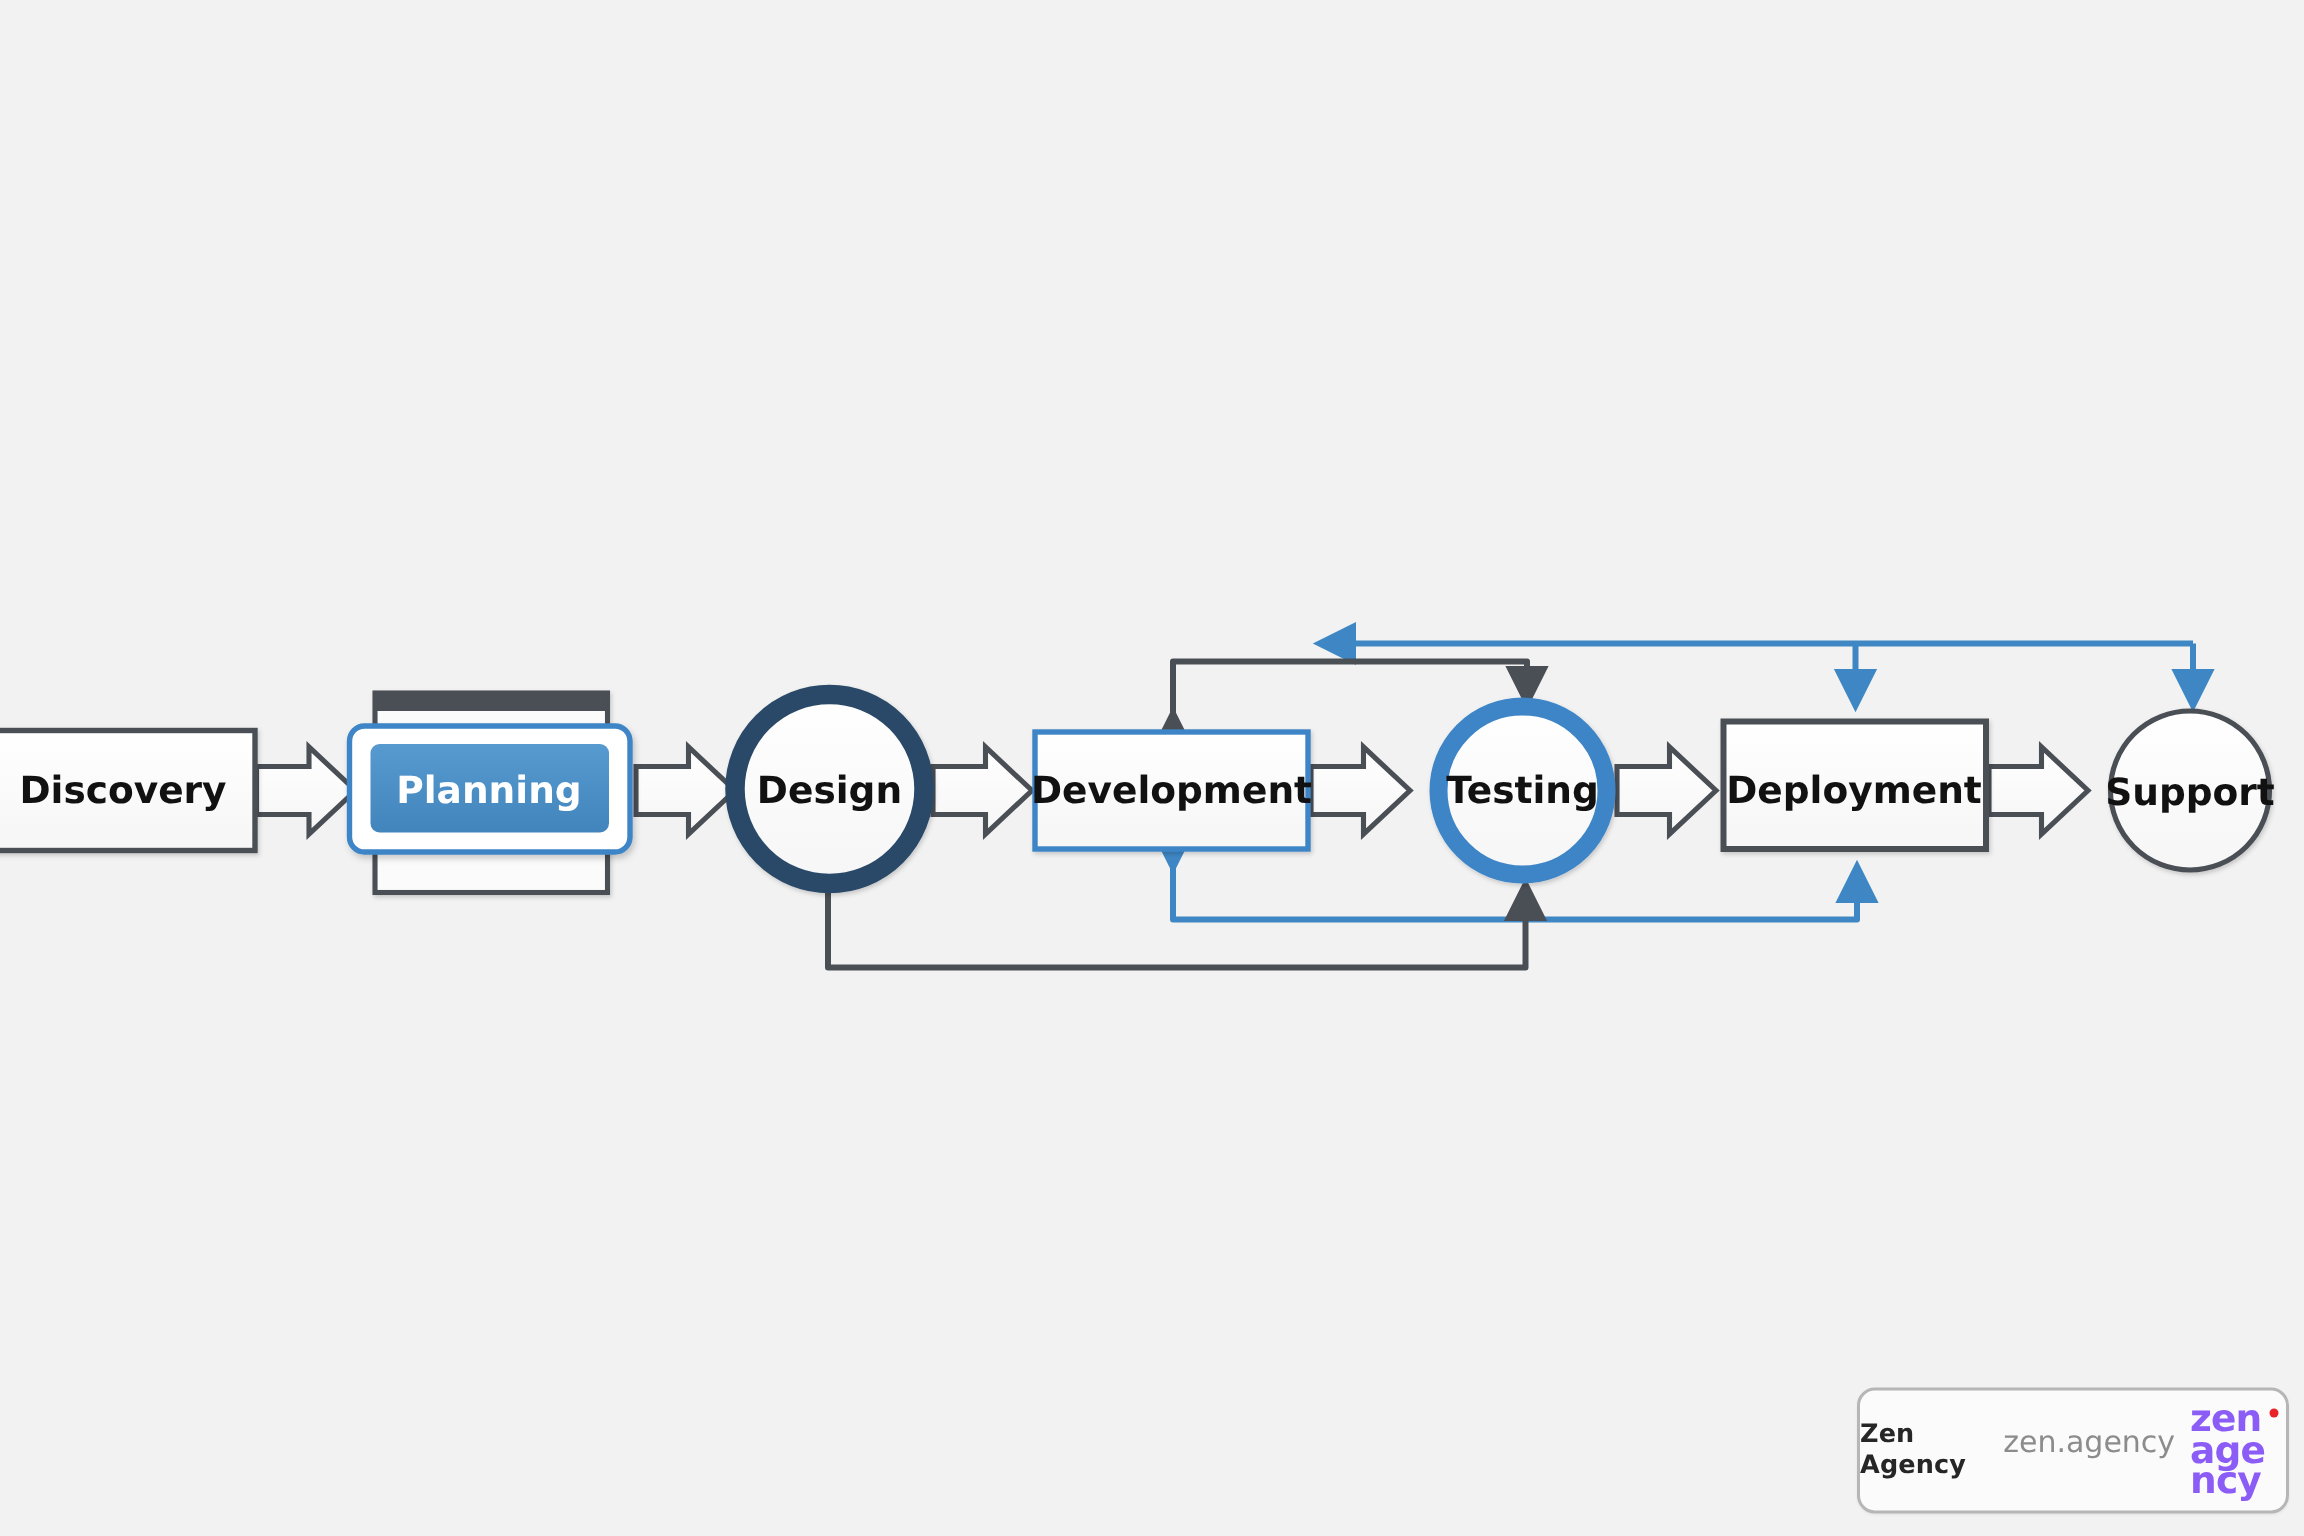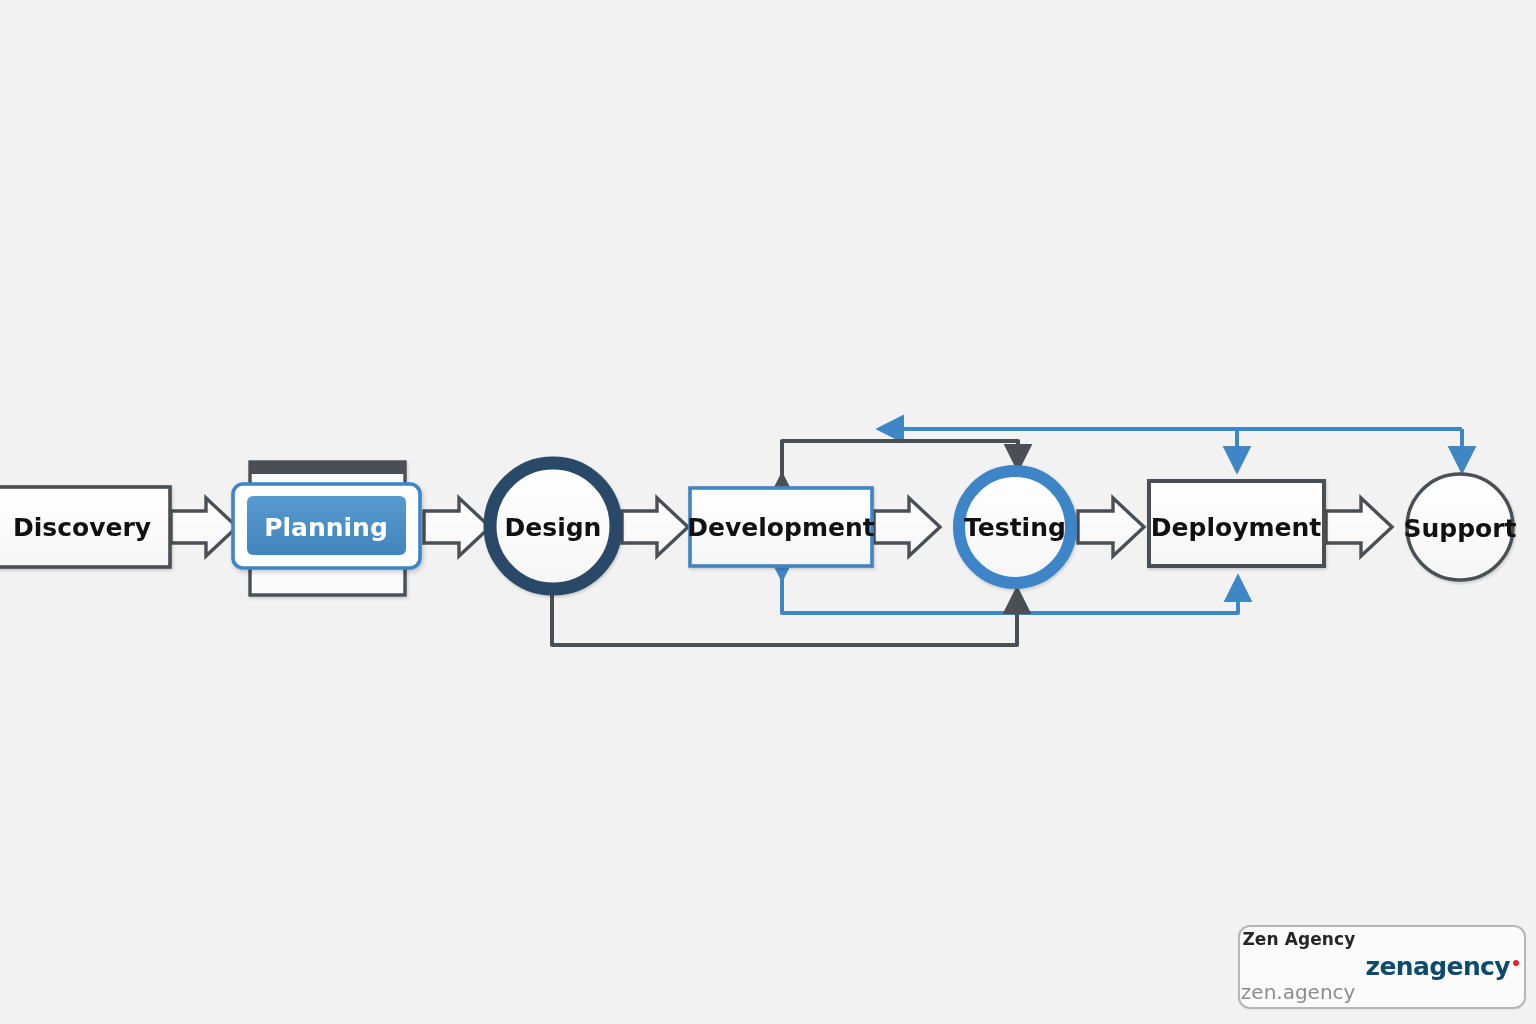"Zen Agency" #brand-text { align-items: flex-end -> flex-start; flex-direction: column -> none; gap: 26px -> none }
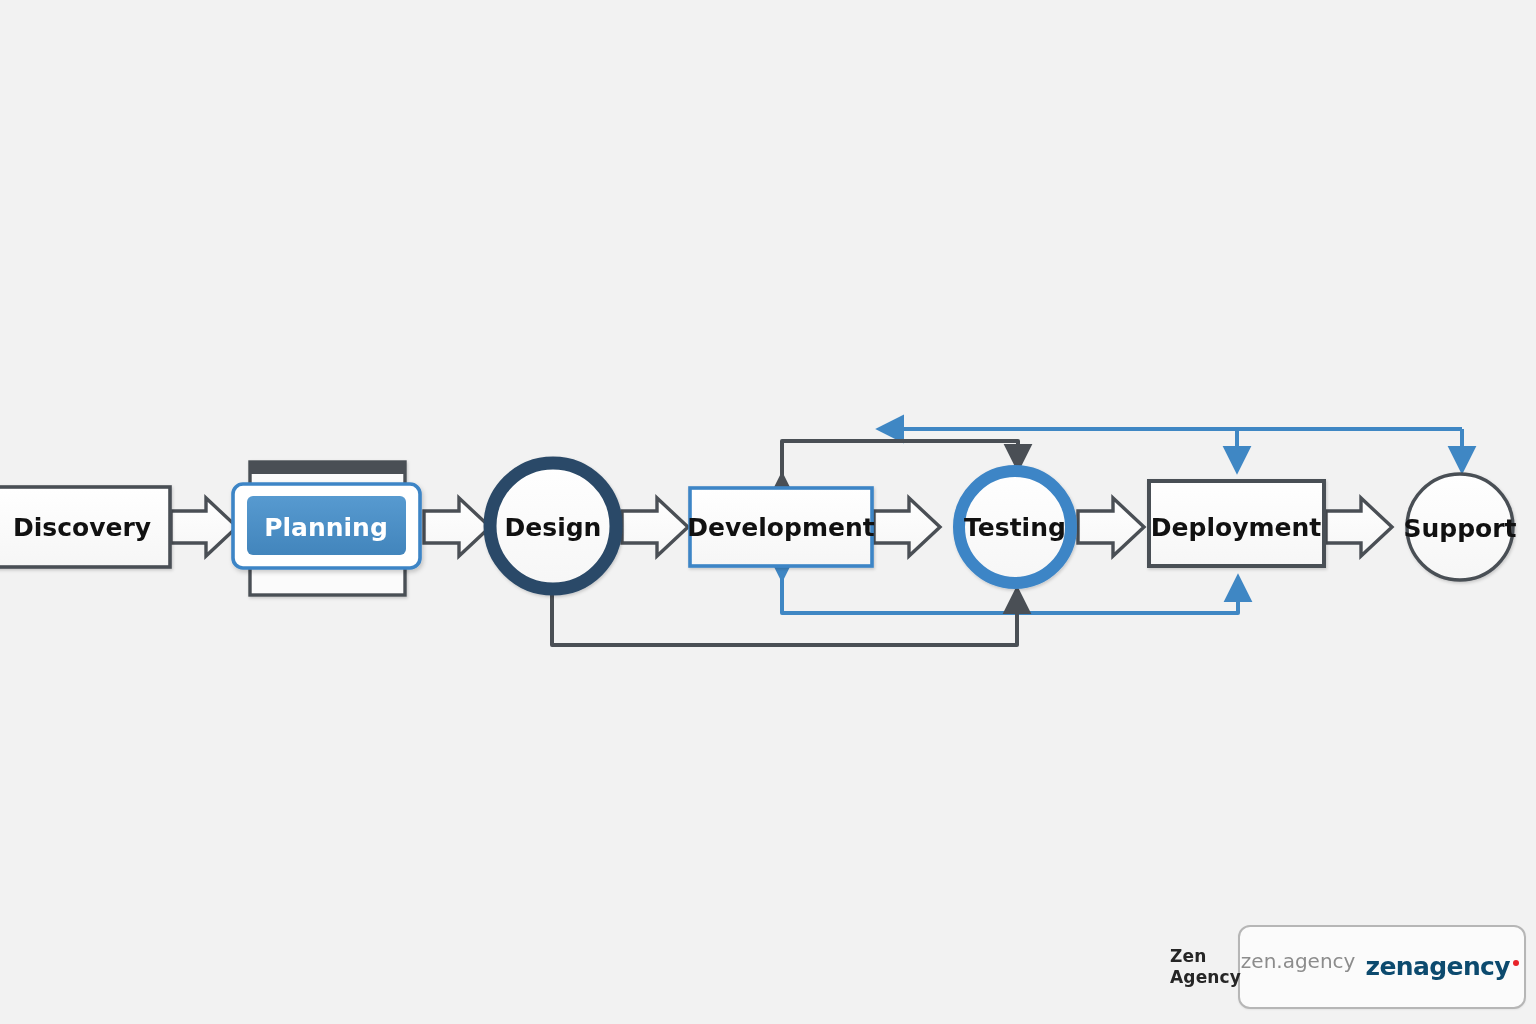"zen" #brand-mark { color: #0c4a6e -> #8b5cf6; flex-direction: row -> column }
